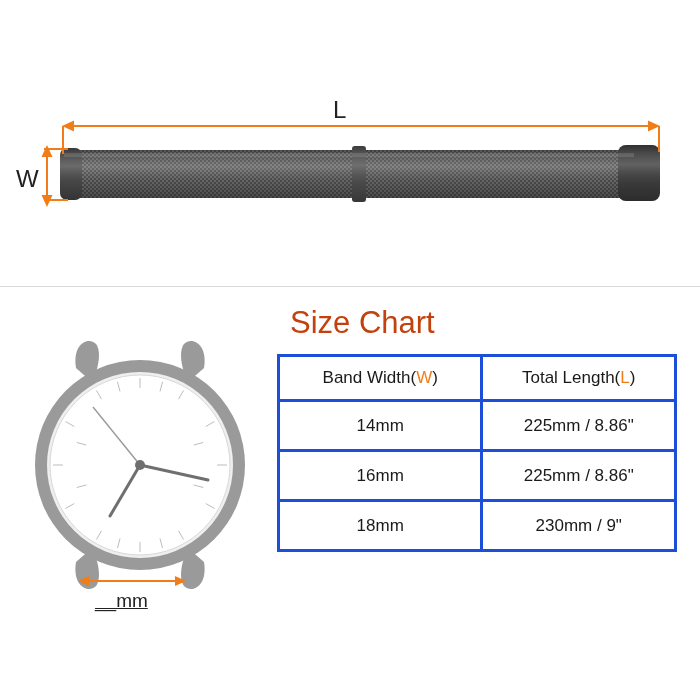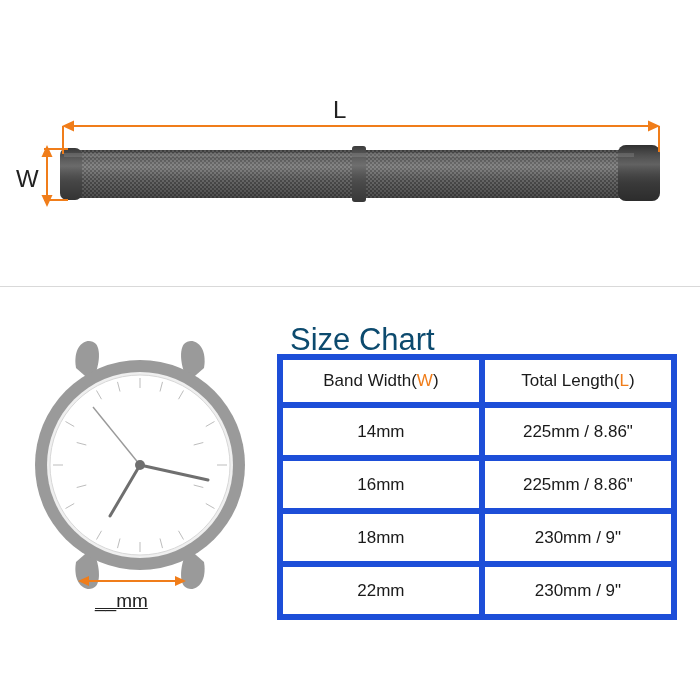"Size Chart" .chart-title { color: #0c4a6e -> #c2410c; top: 322px -> 305px }
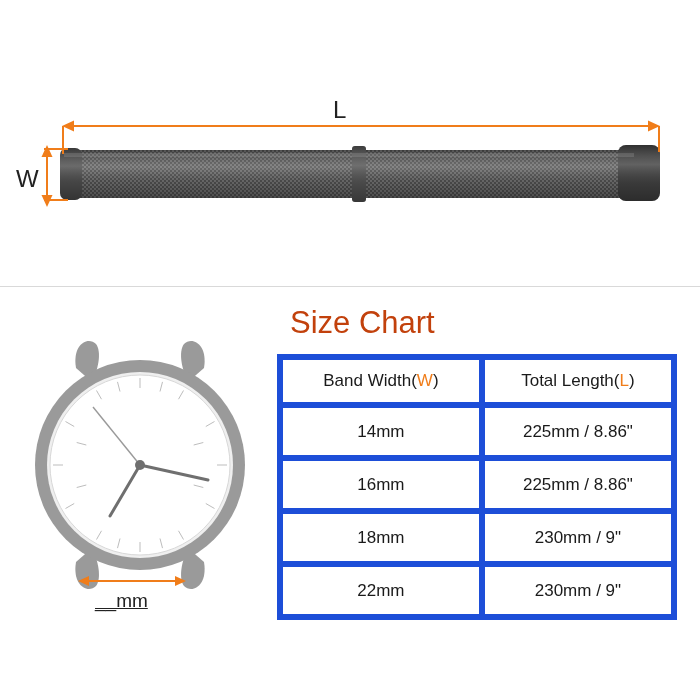"Band Width(W)" table.size-chart th, table.size-chart td { border: 6px solid #1d4ed8 -> 3px solid #1d4ed8 }
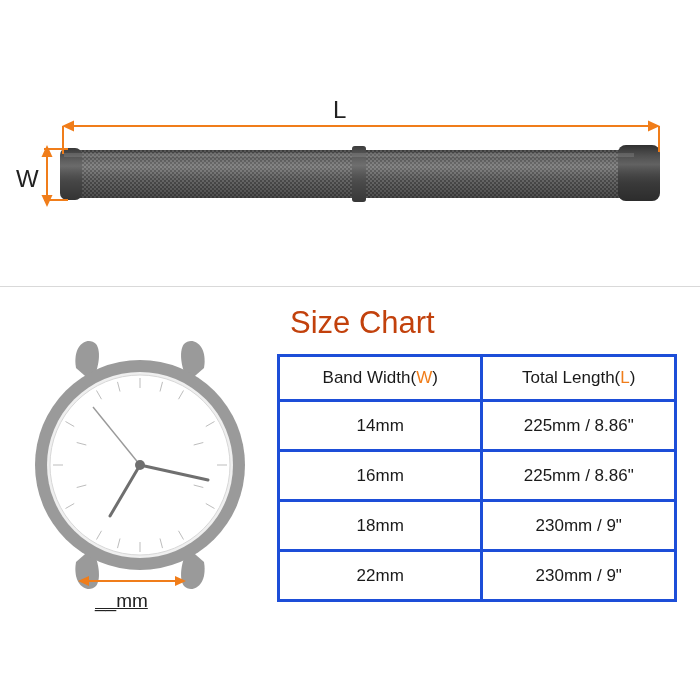"22mm" tr { html: <tr> <td>22mm</td> <td>230mm / 9"</td> </tr> -> none }
